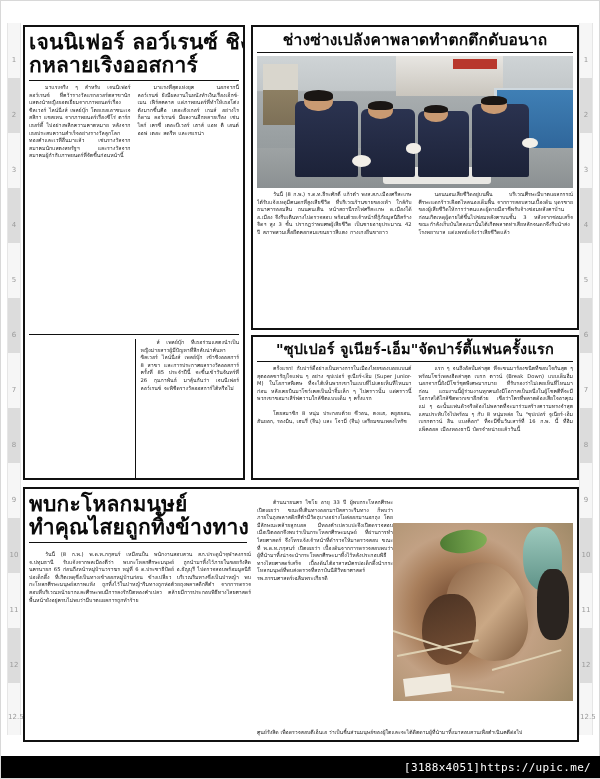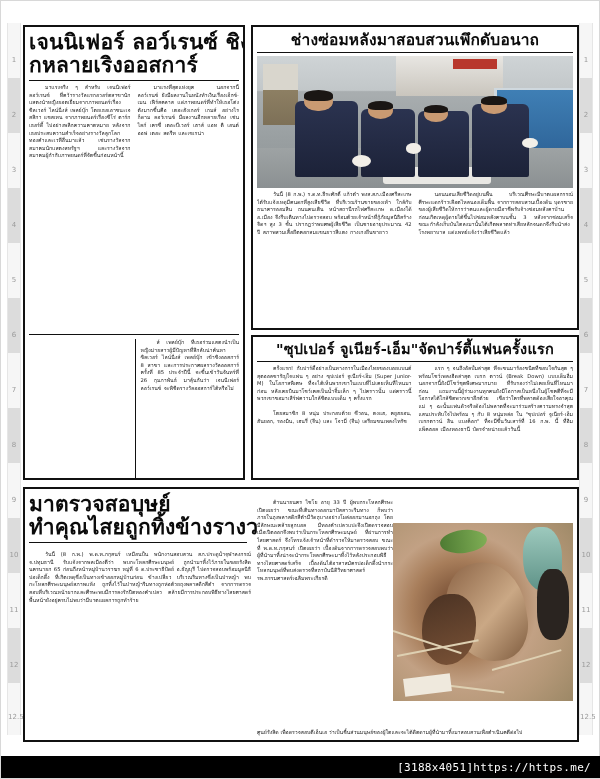"ช่างซ่อมหลังมาสอบสวนเพึกดับอนาถ" div.hl { text: ช่างซ่อมหลังมาสอบสวนเพึกดับอนาถ -> ช่างซ่างเปลังคาพลาดทำตกตึกดับอนาถ }
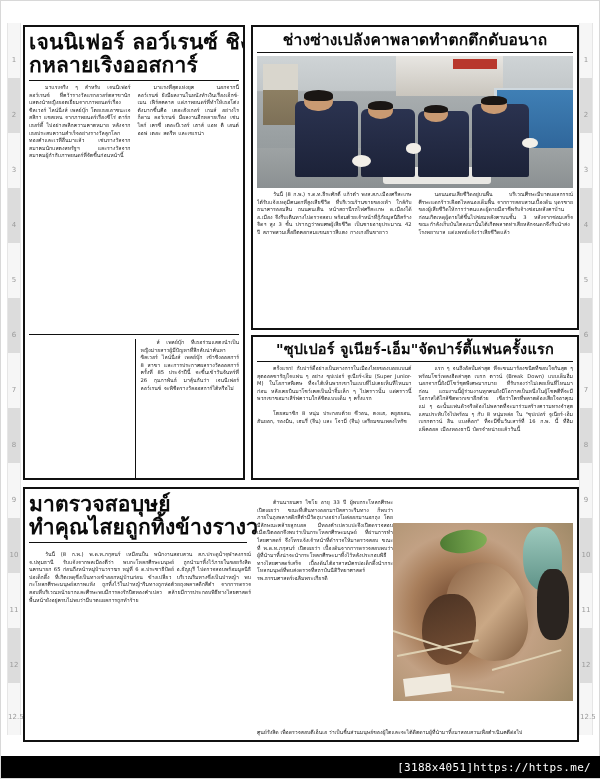"มาตรวจสอบุษย์" div.hl { text: มาตรวจสอบุษย์ -> พบกะโหลกมนุษย์ }
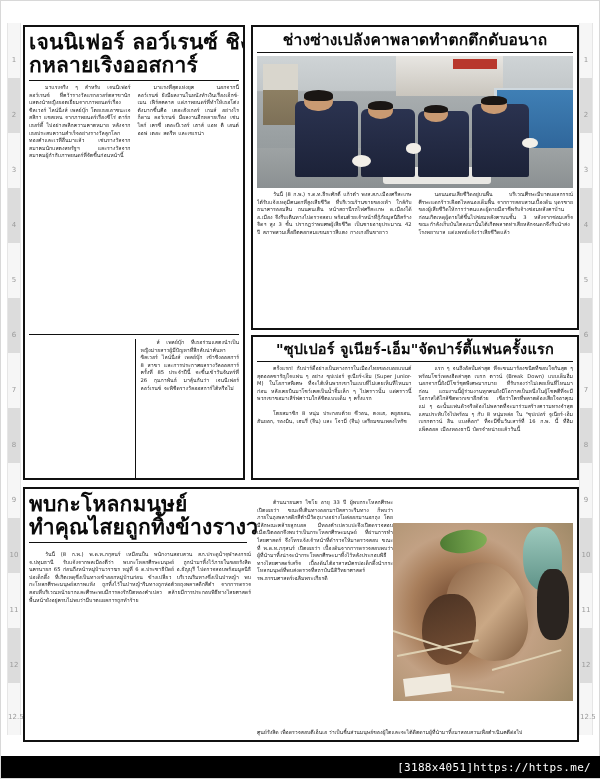"ทำคุณไสยถูกทิ้งข้างรางว" div.hl { text: ทำคุณไสยถูกทิ้งข้างรางว -> ทำคุณไสยถูกทิ้งข้างทาง }
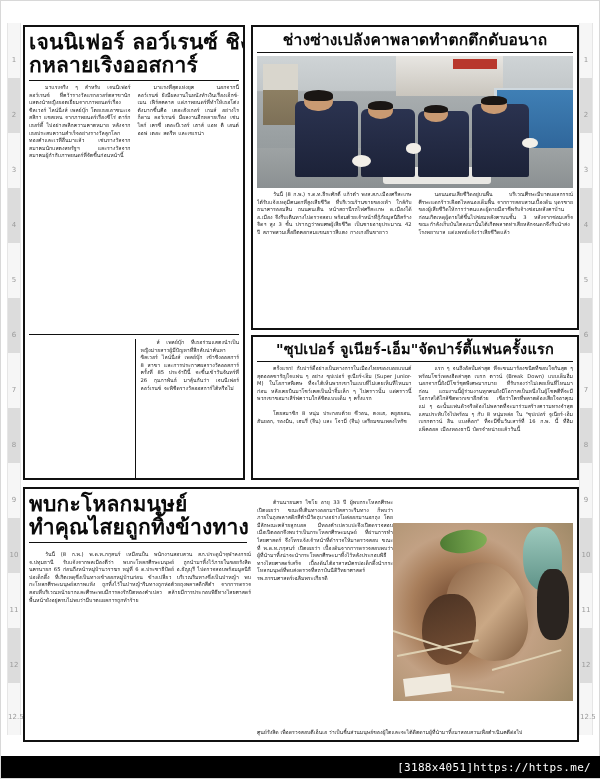"[3188x4051]https://https.me/" span { text: https://https.me/ -> https://upic.me/ }
